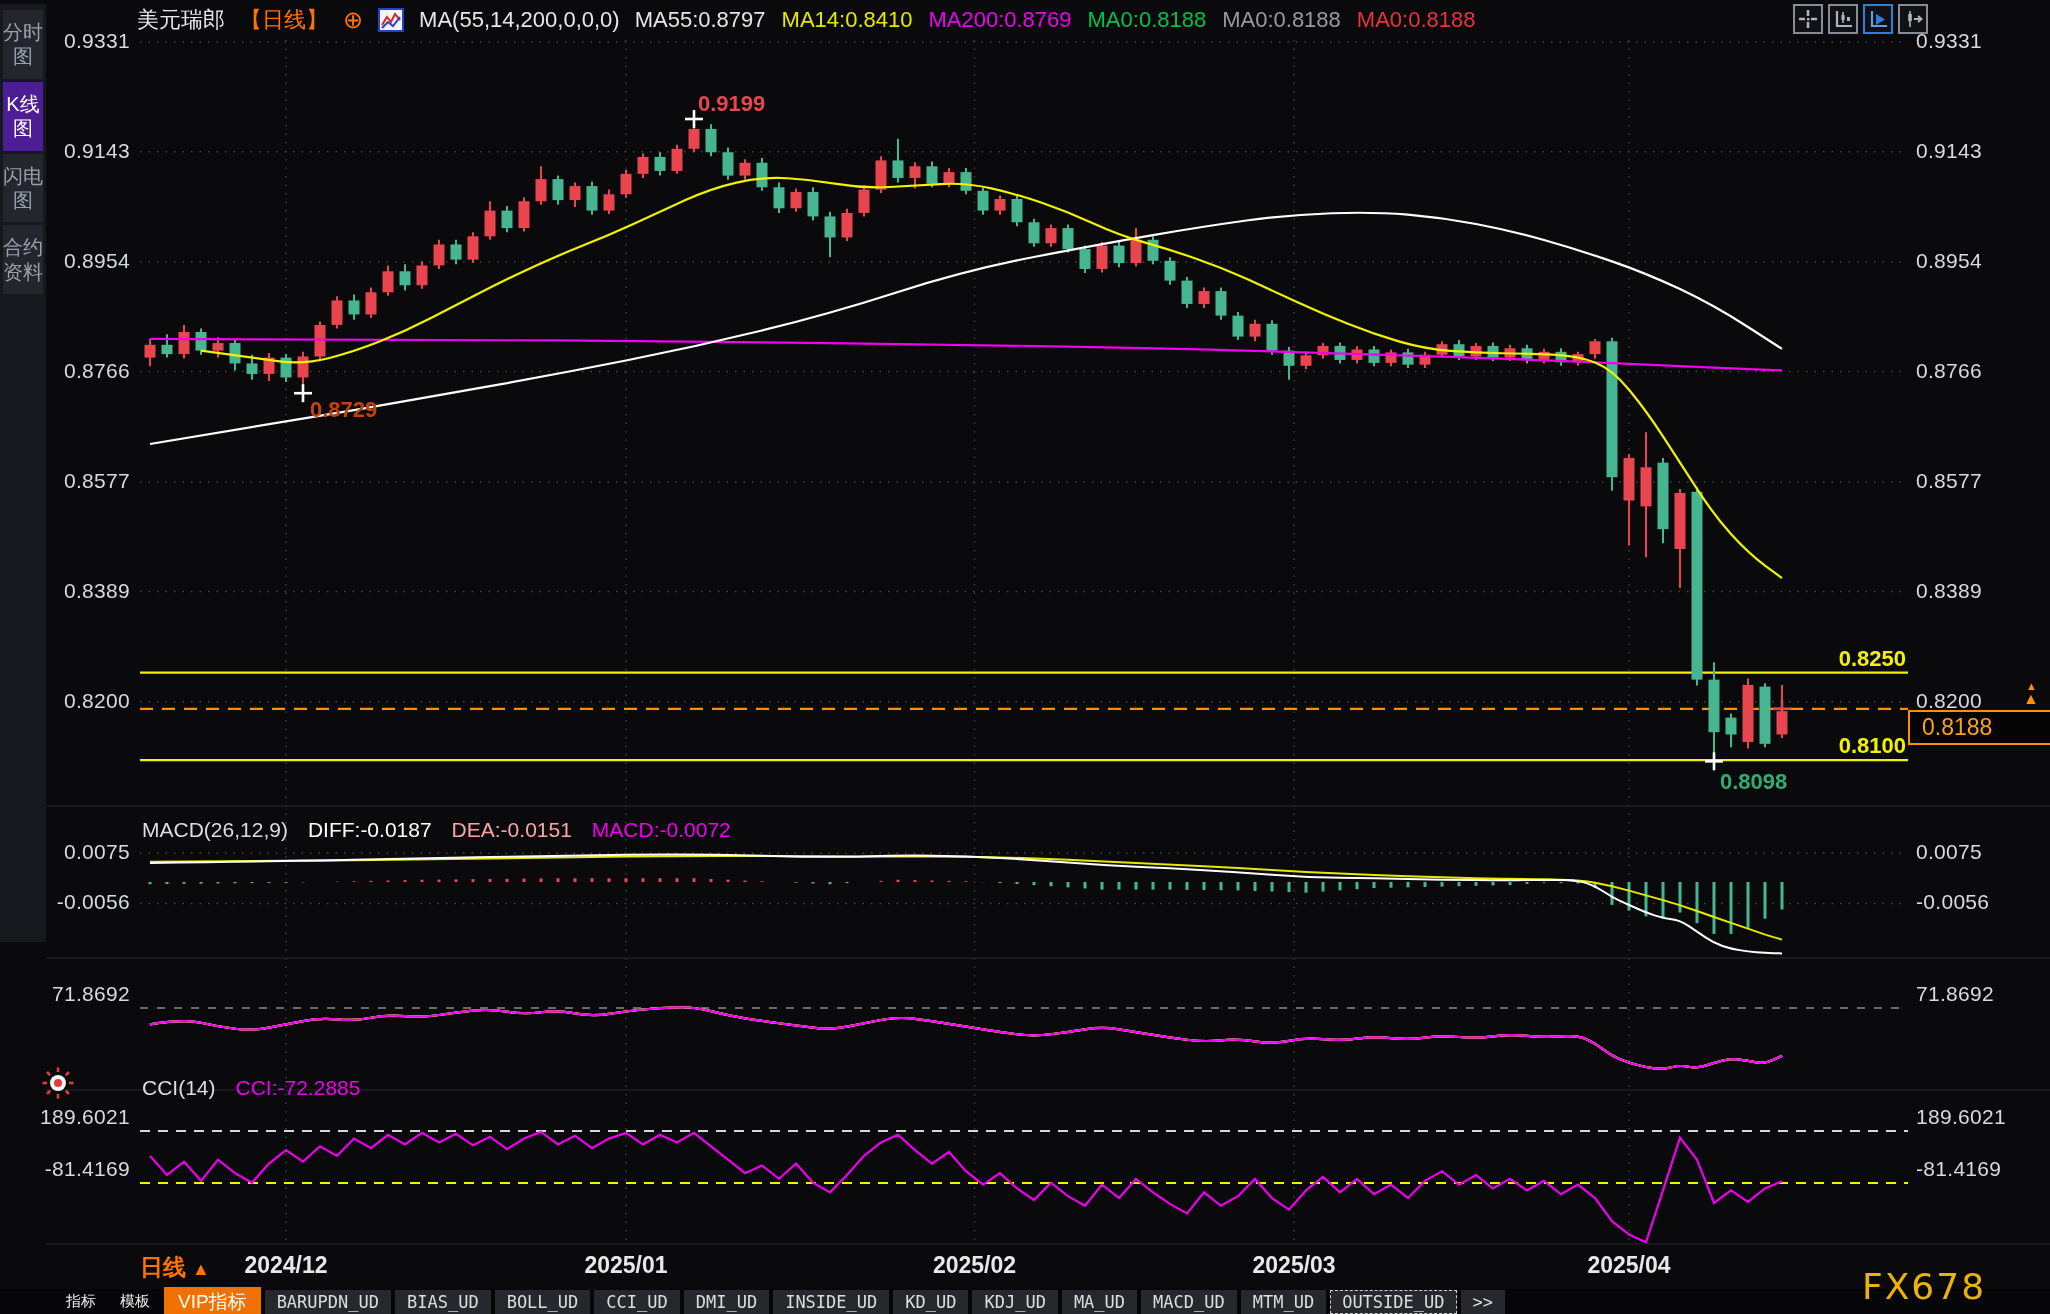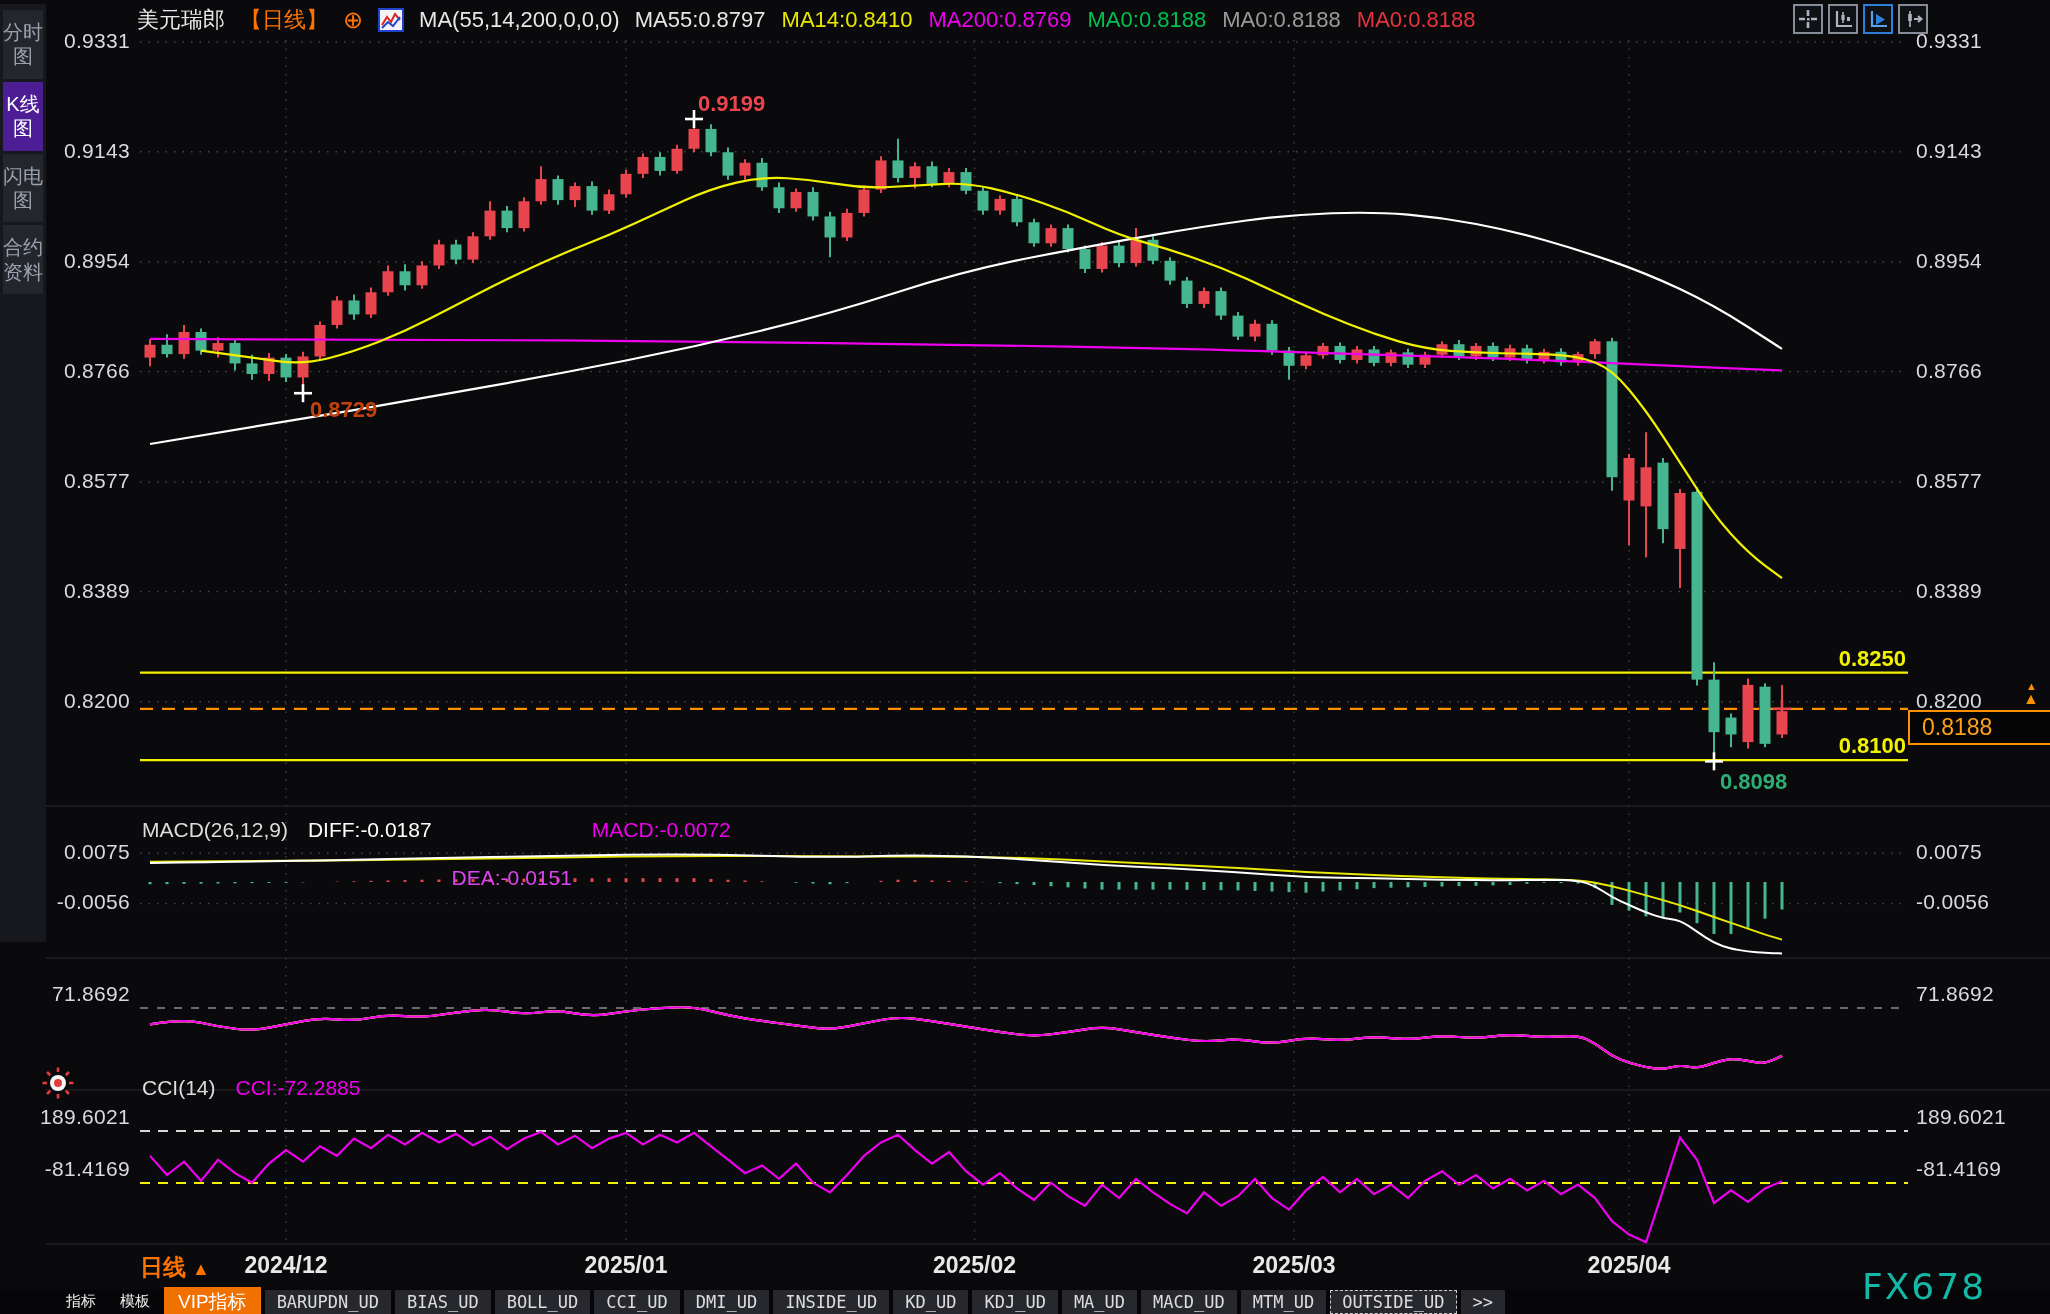"DEA:-0.0151" span { color: #d946ef -> #fca5a5; margin-top: 48px -> none }
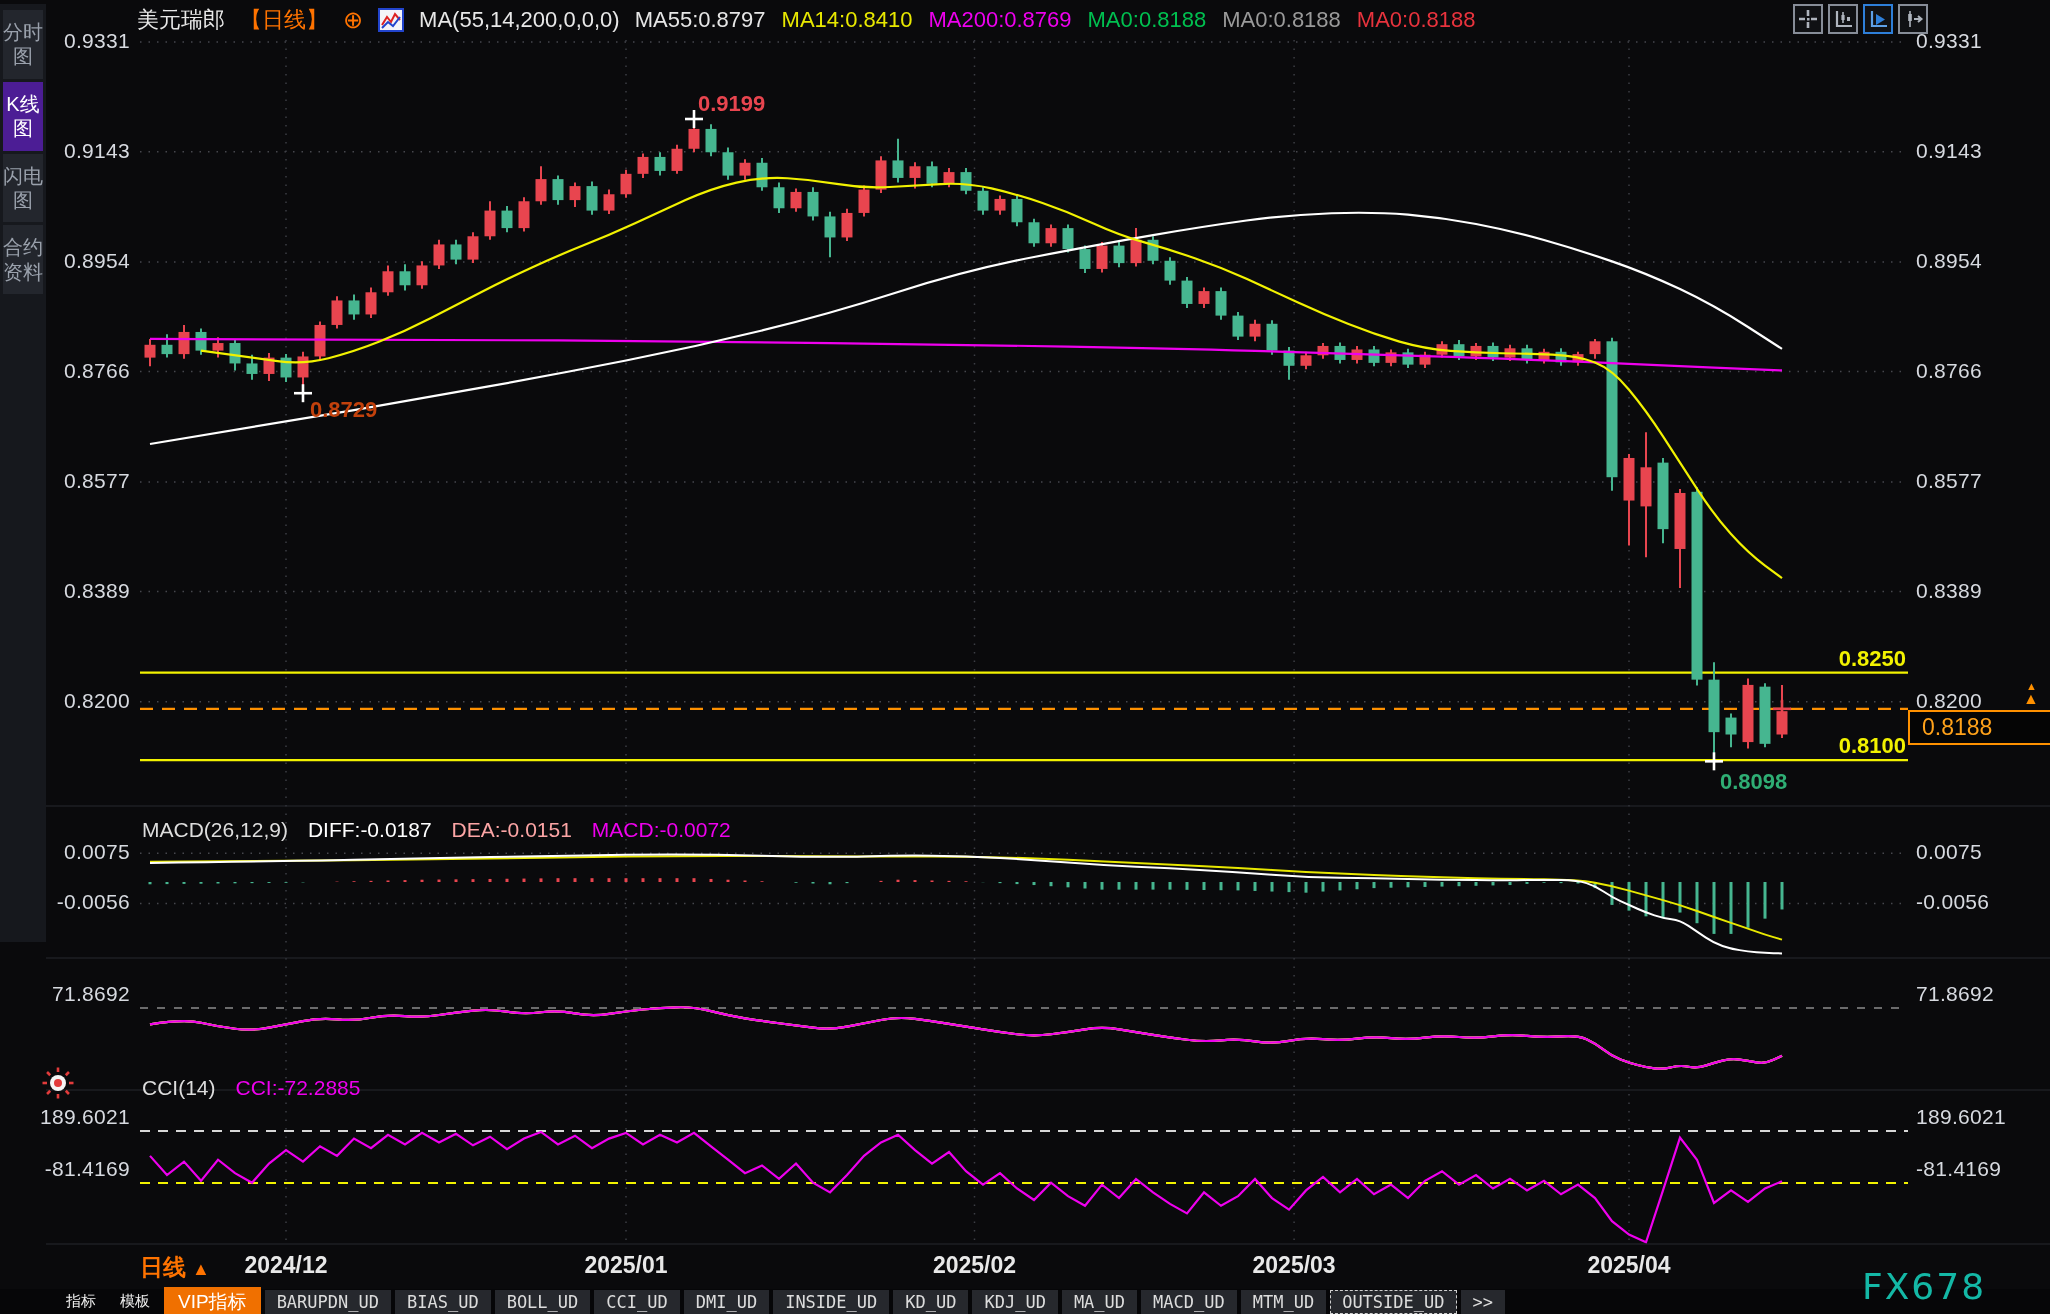"FX678" #watermark { color: #14b8a6 -> #eab308 }
